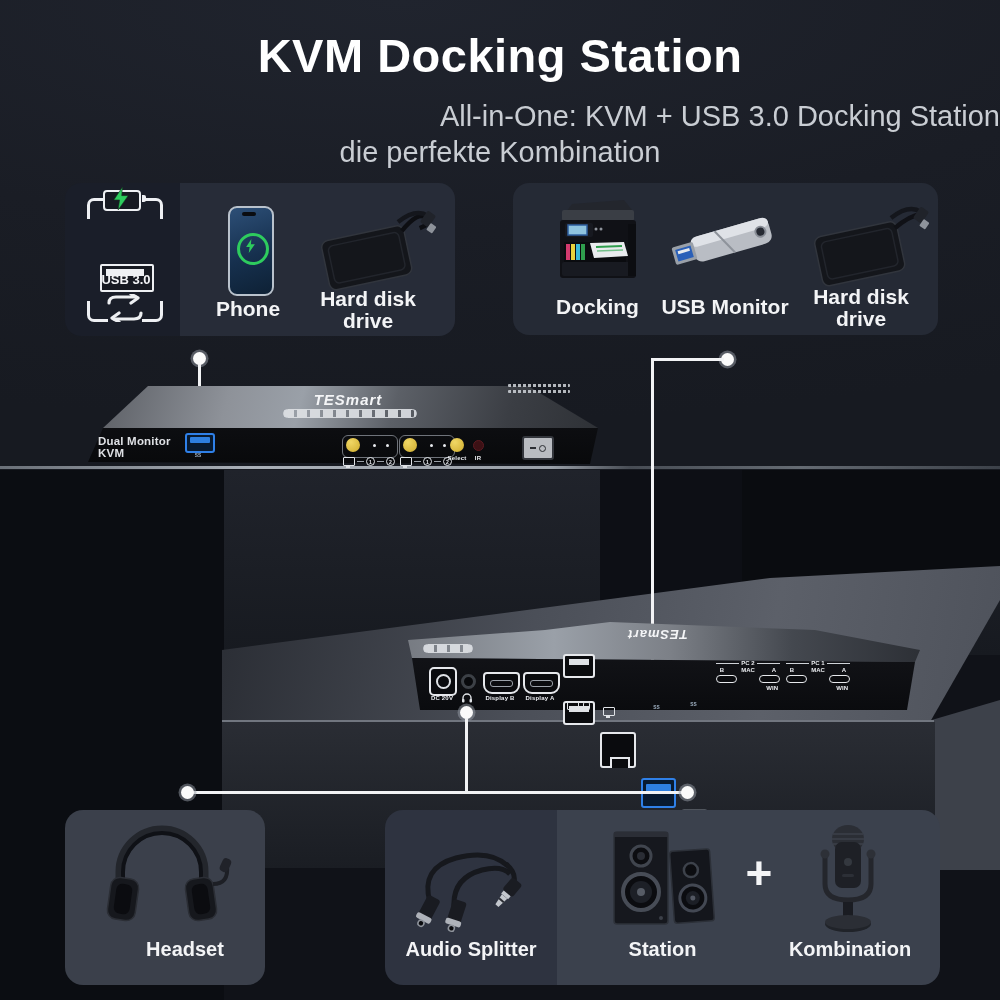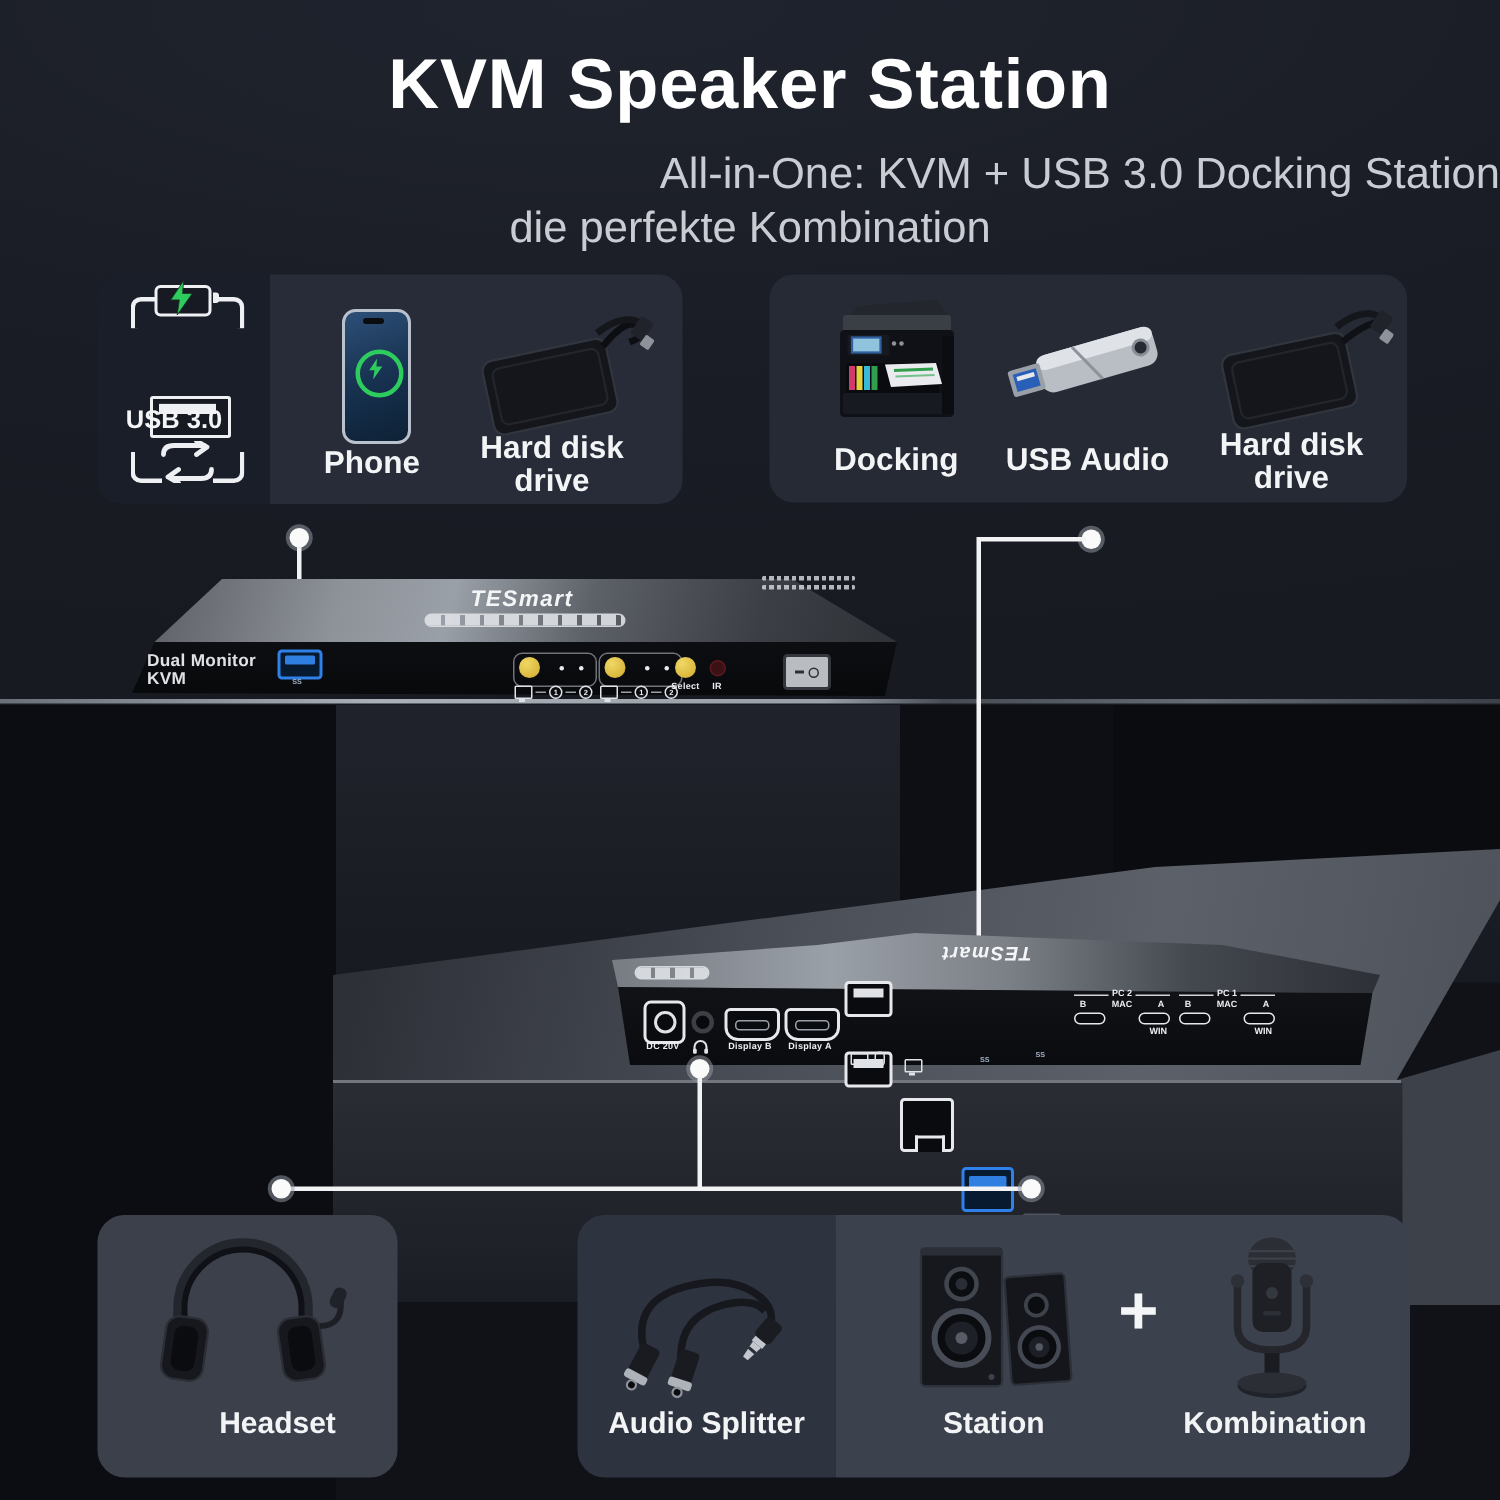"KVM Speaker Station" div.abs { text: Speaker -> Docking }
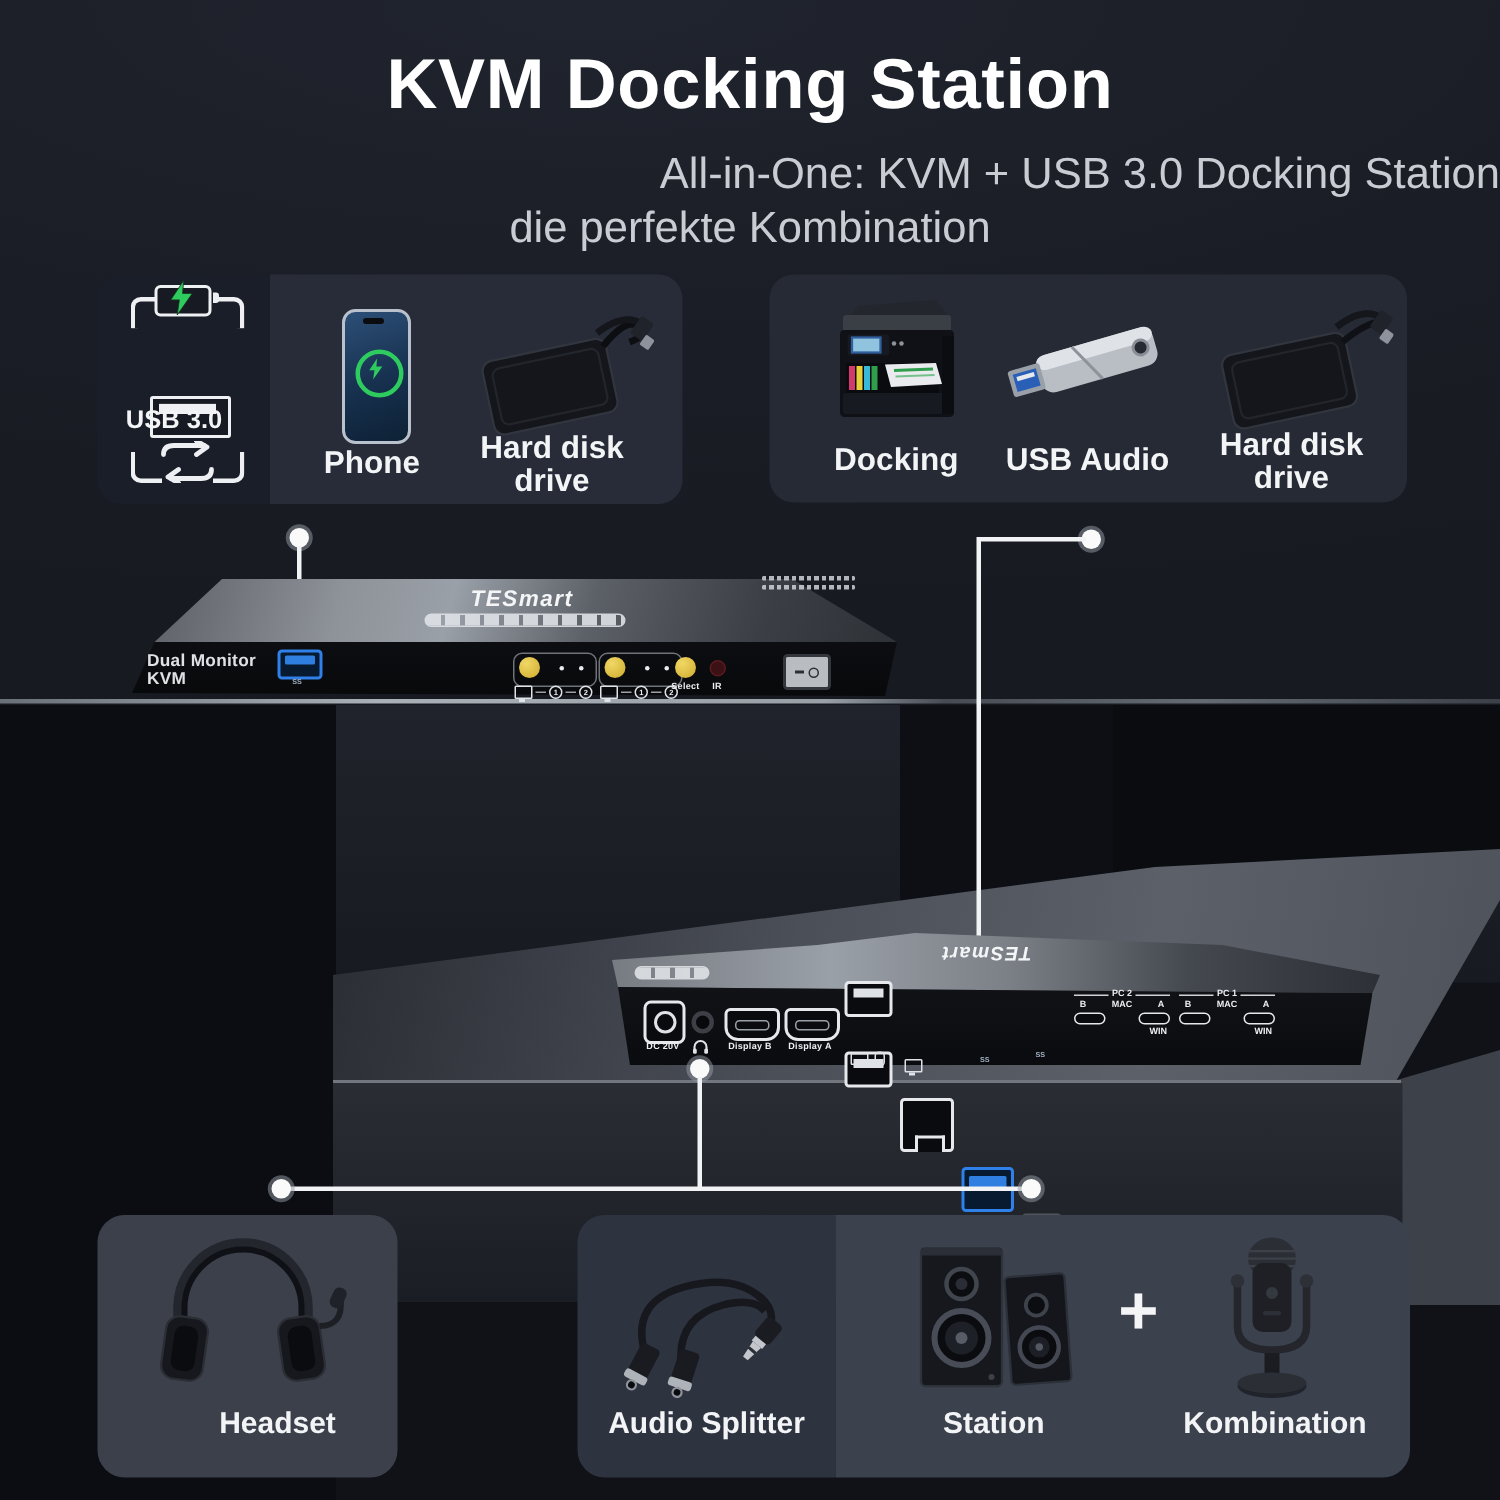"USB 3.0" div.abs { font-size: 17px -> 13px; left: 77px -> 87px }
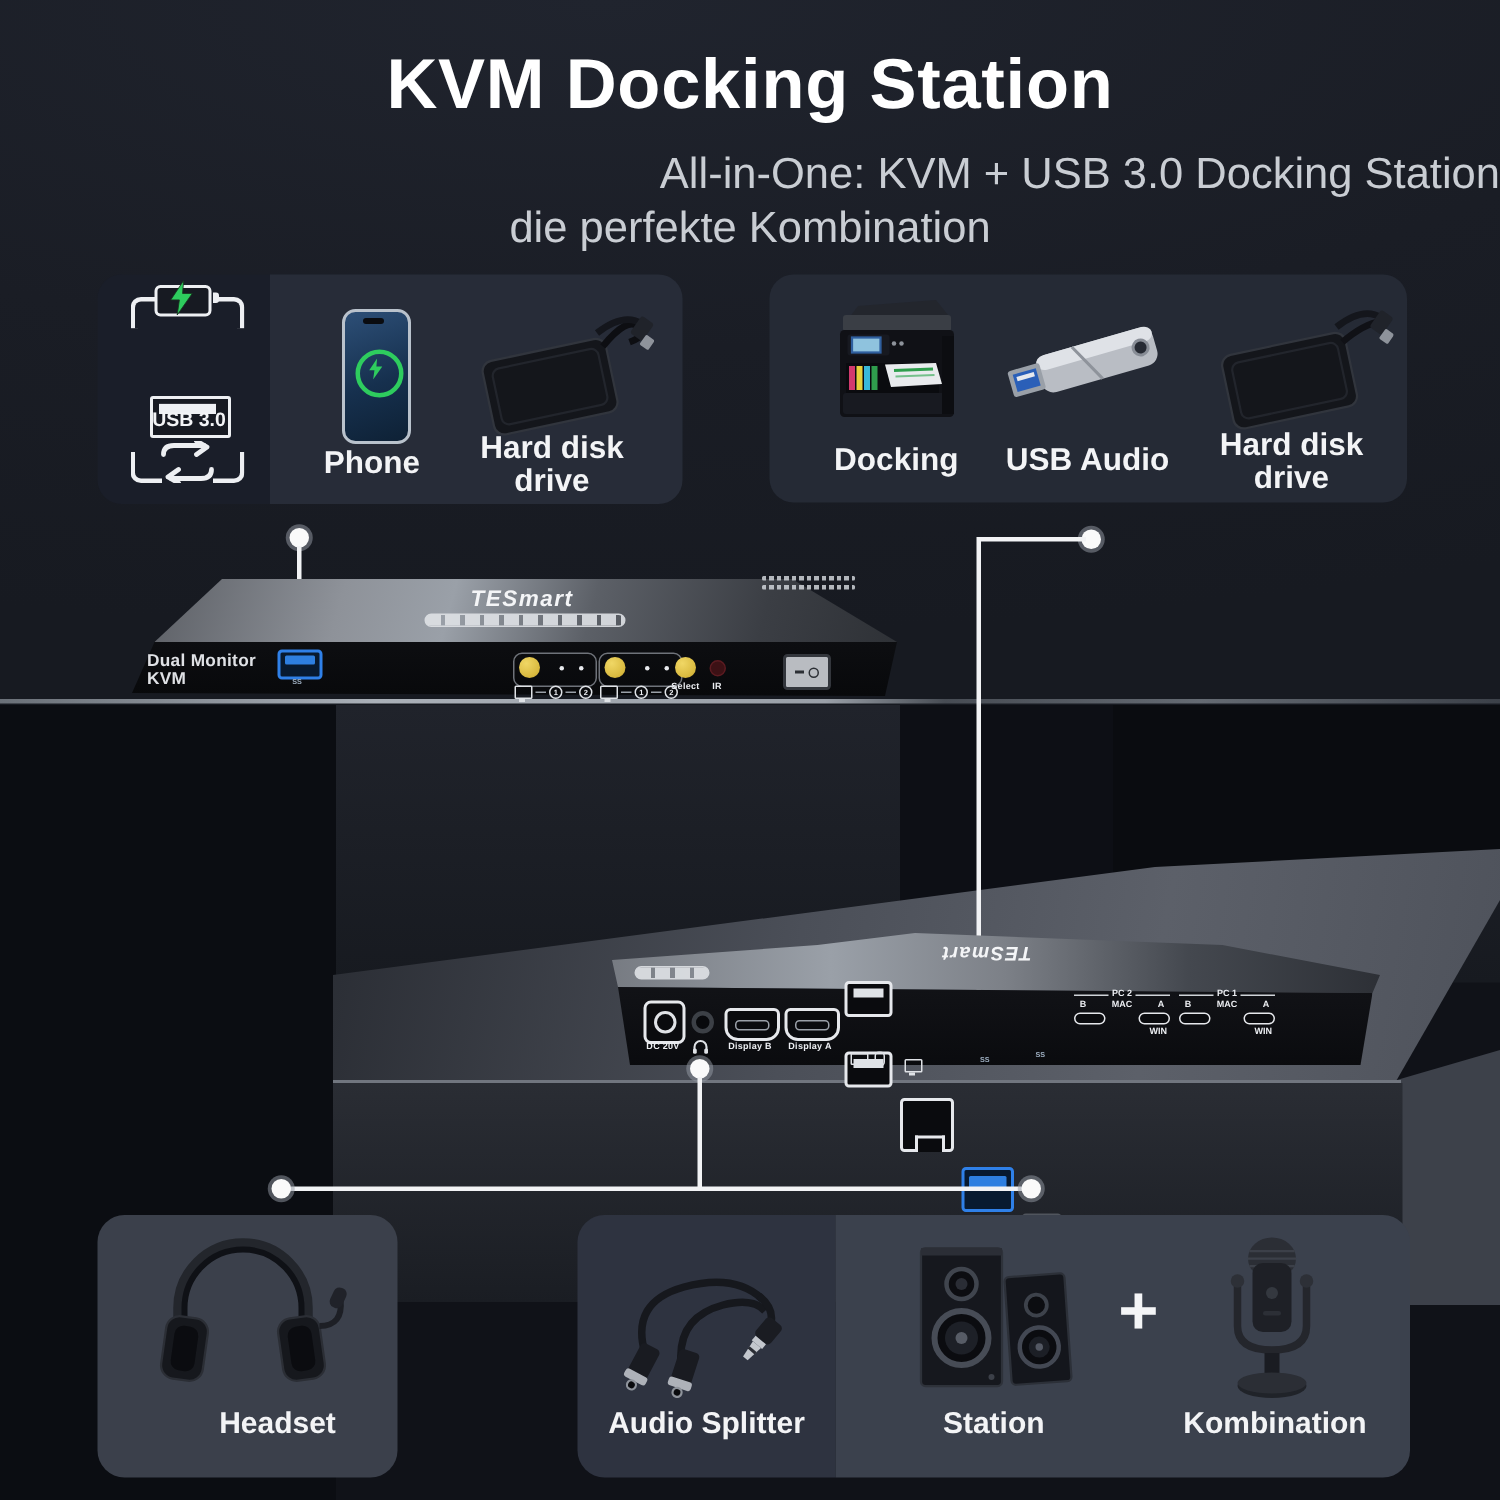"USB Audio" div.abs { text: Audio -> Monitor }
